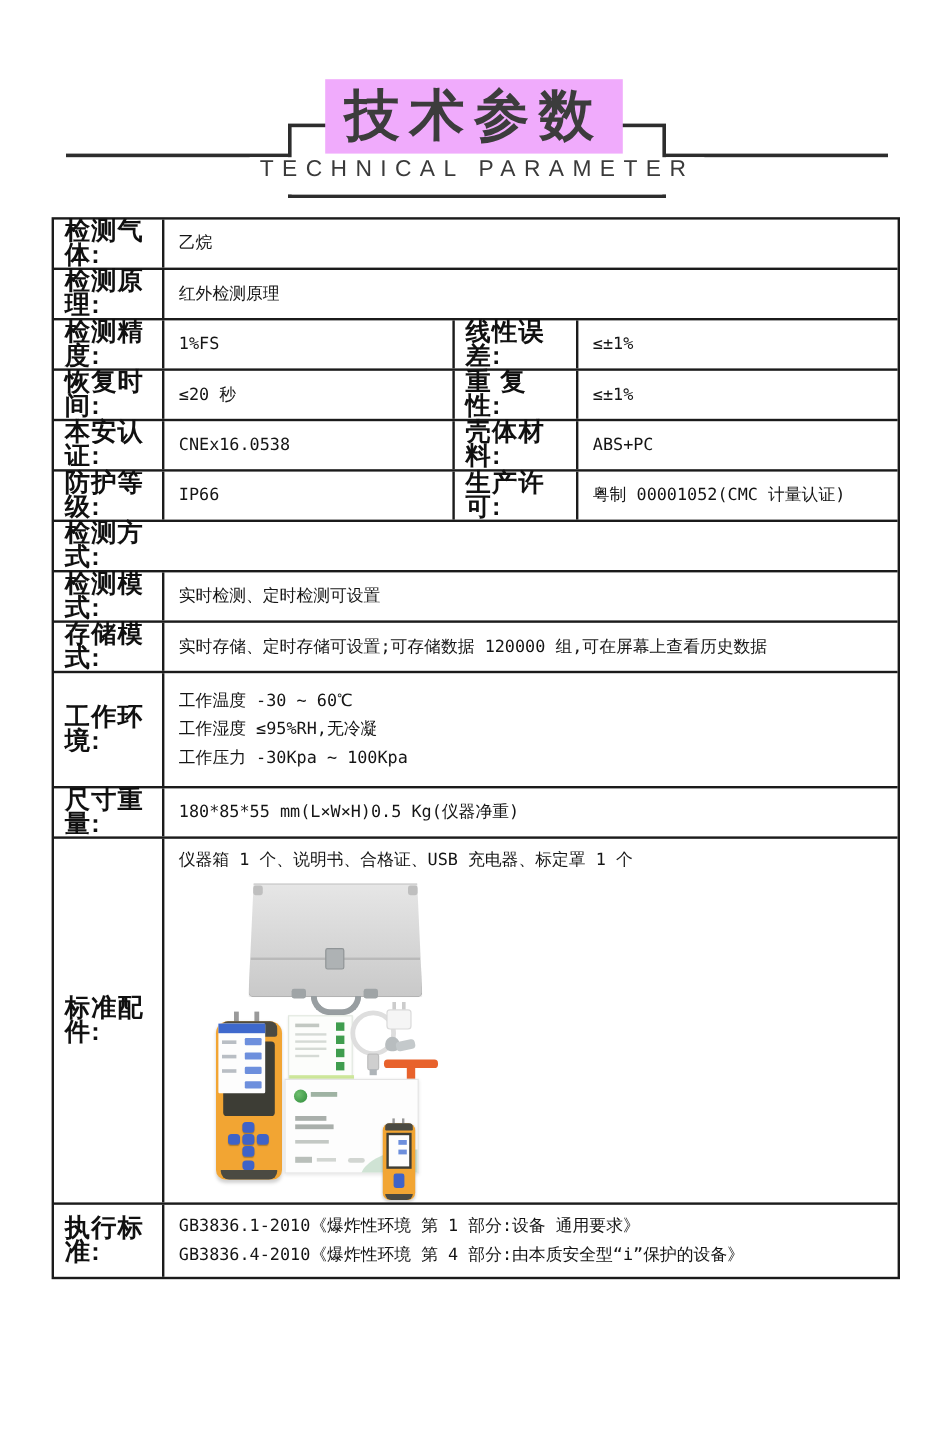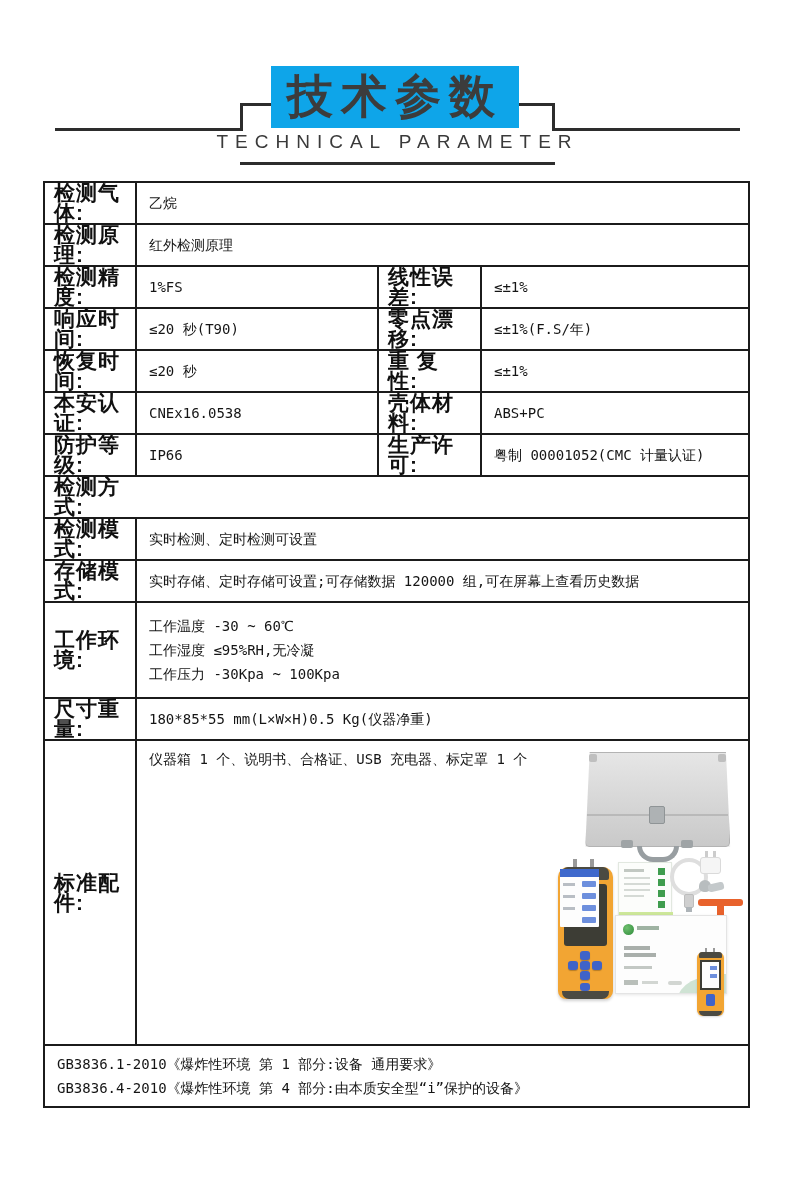"技术参数" .h-title span { background: #0ea5e9 -> #f0abfc }
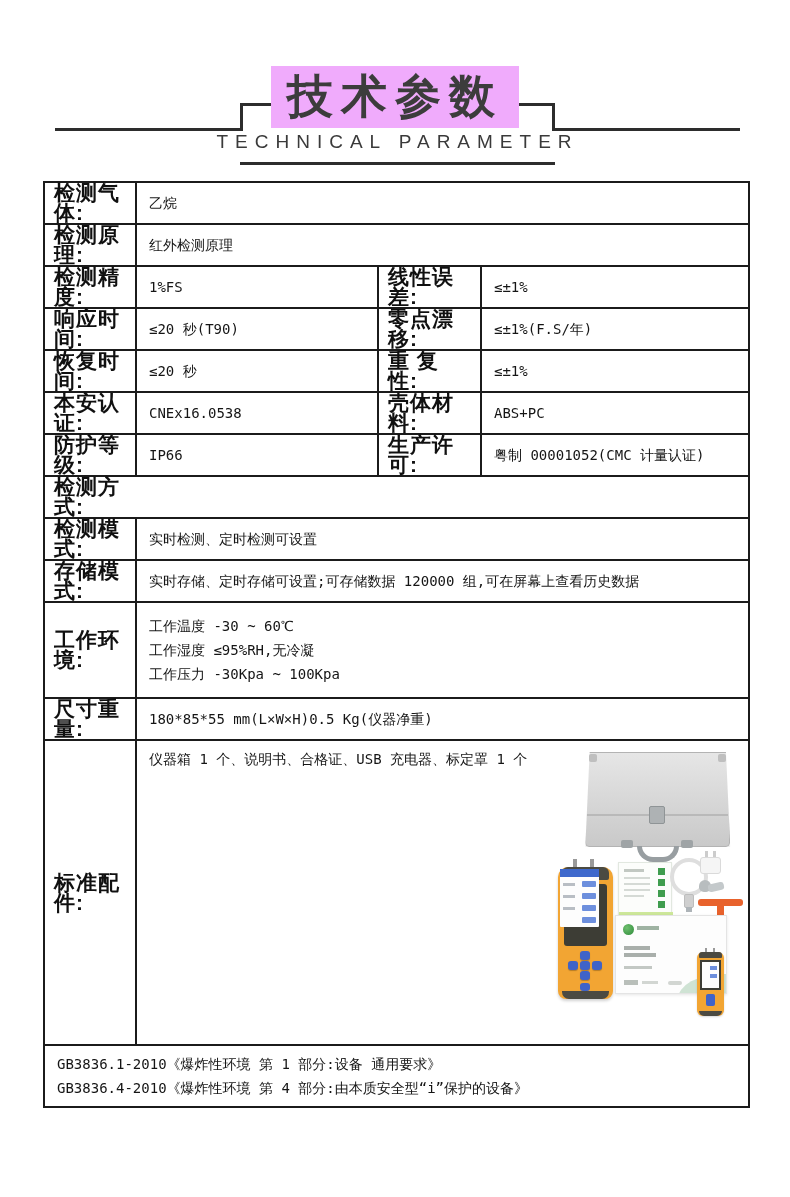"响应时间:" div.row { html: <div> <div>响应时间:</div> <div>≤20 秒(T90)</div> <div>零点漂移:</div> <div>≤±1%(F.S/年)</div> </div> -> none }
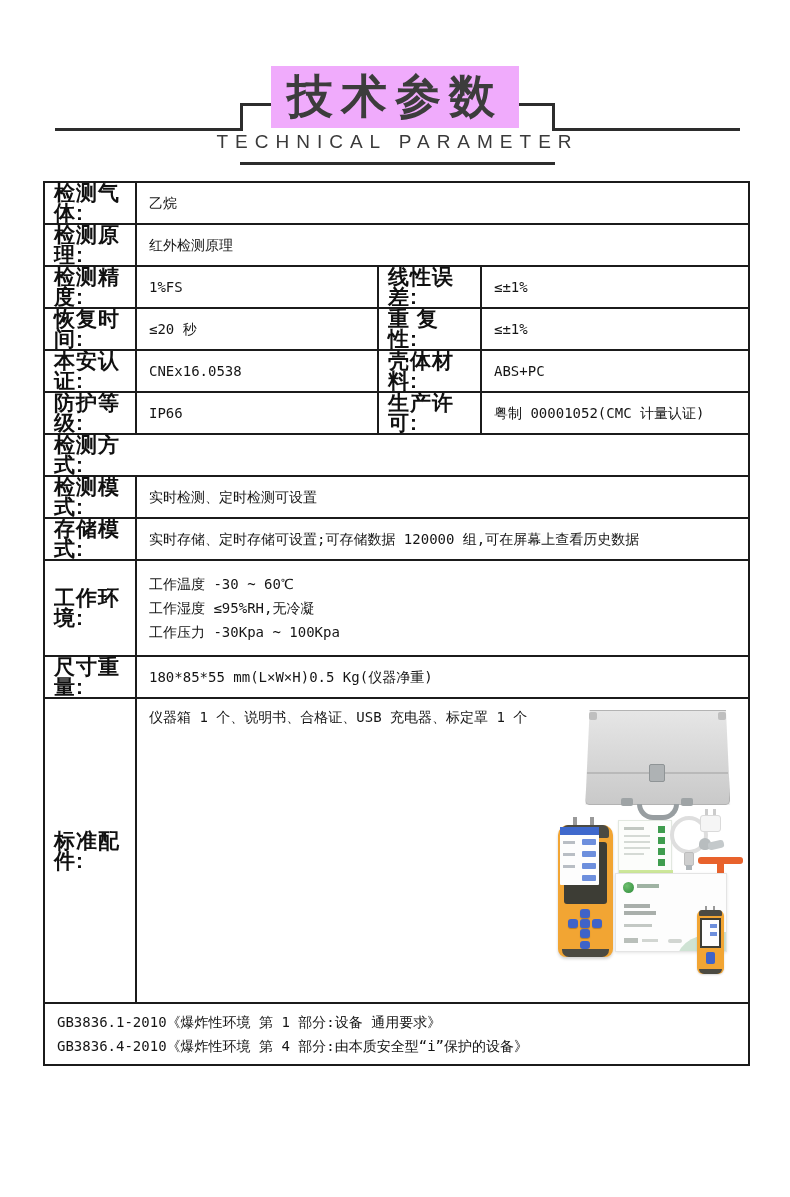"仪器箱 1 个、说明书、合格证、USB 充电器、标定罩 1" .acc { flex-direction: none -> column }
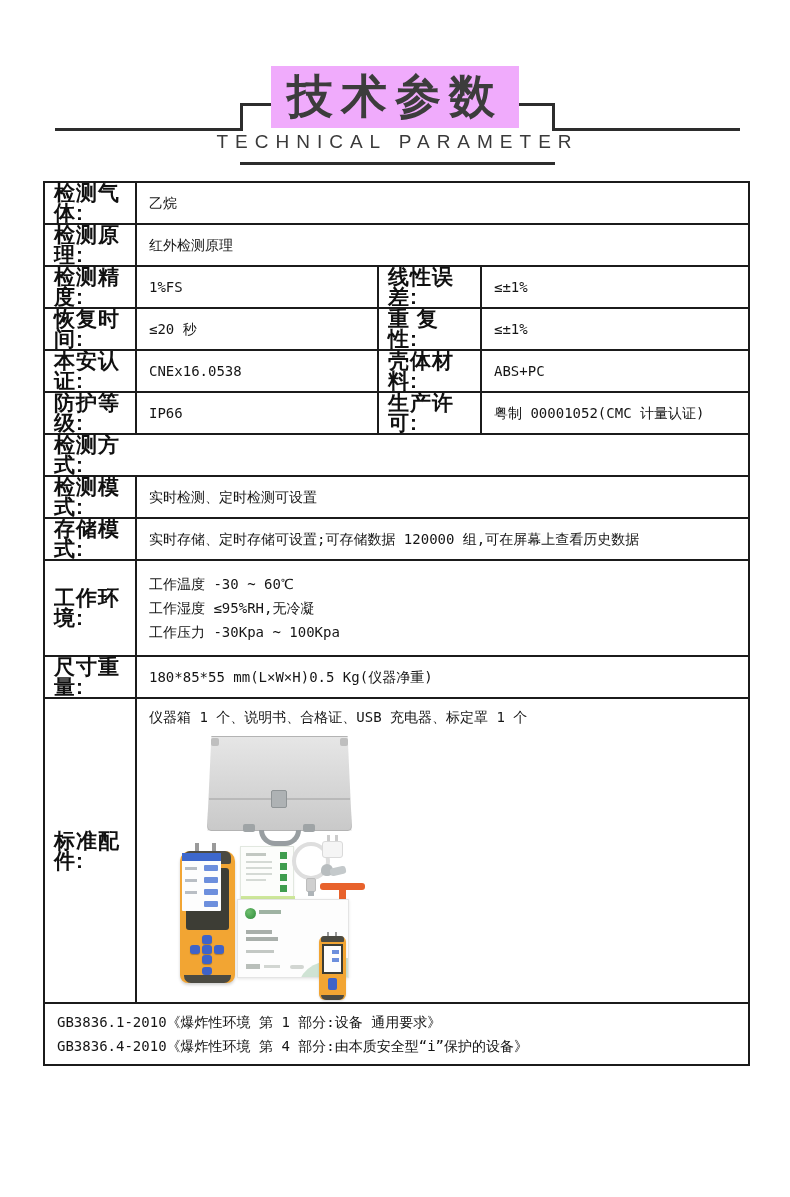"执行标准:" div.c { html: none -> <div>执行标准:</div> }
